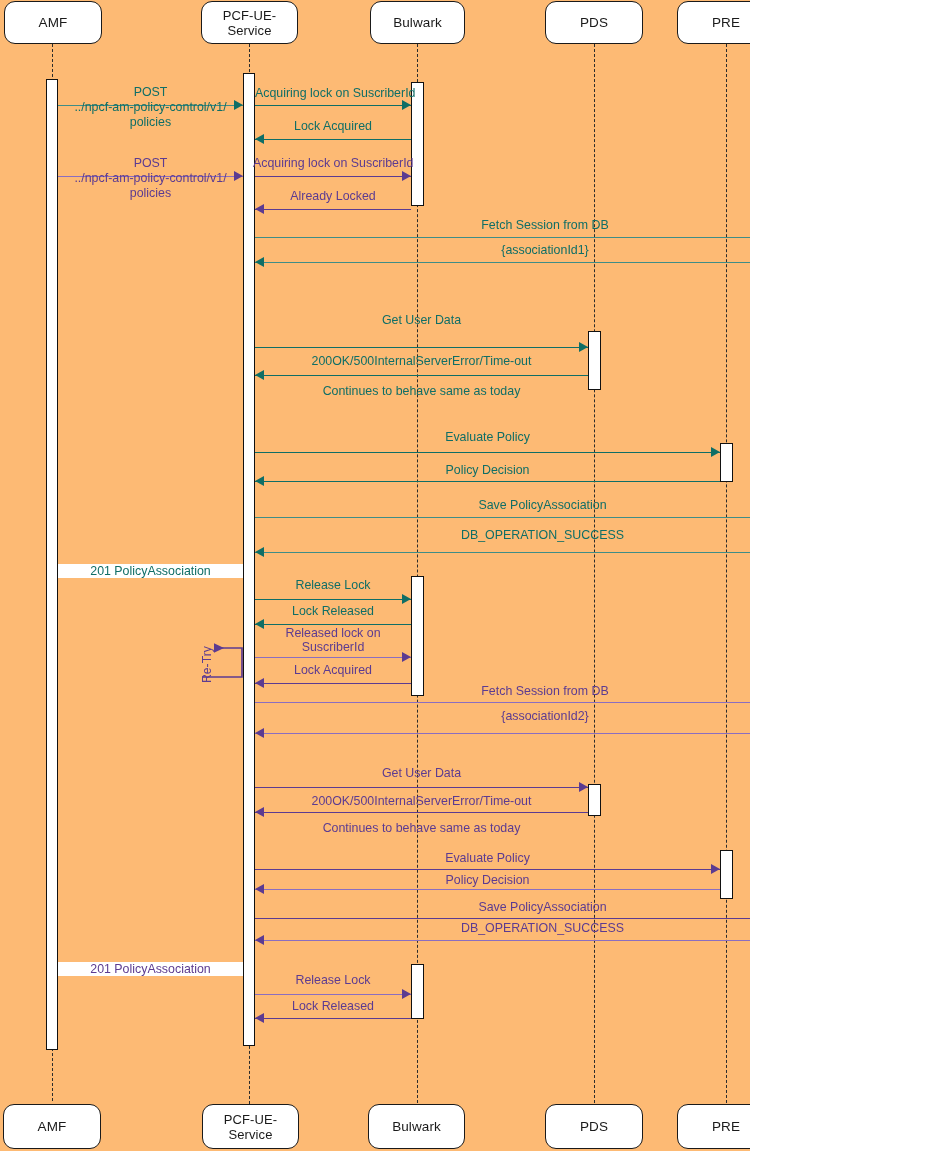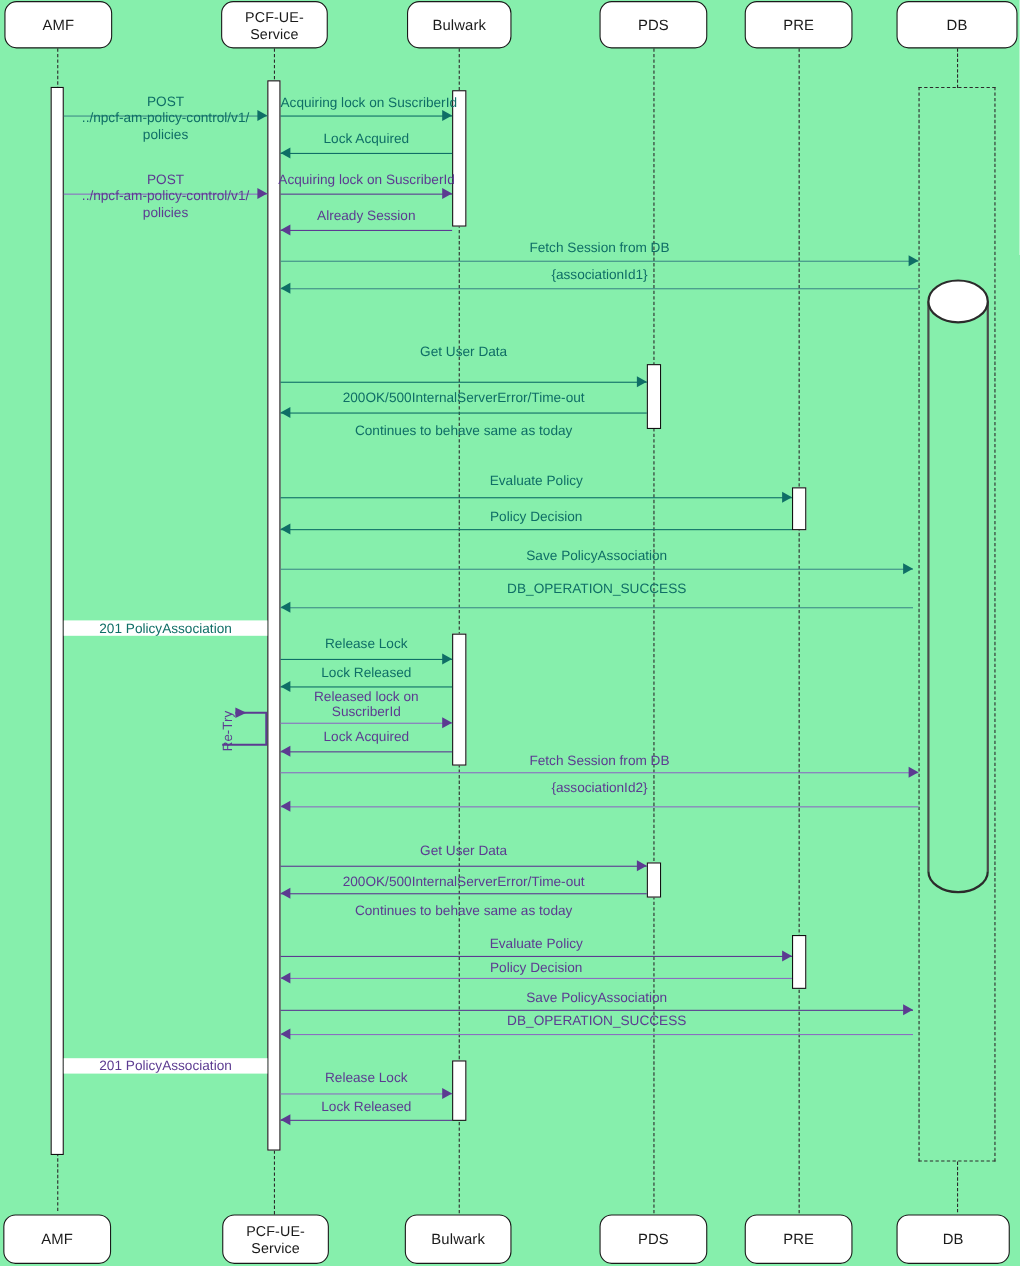"AMF" #canvas { background: #86efac -> #fdba74; width: 927px -> 750px }
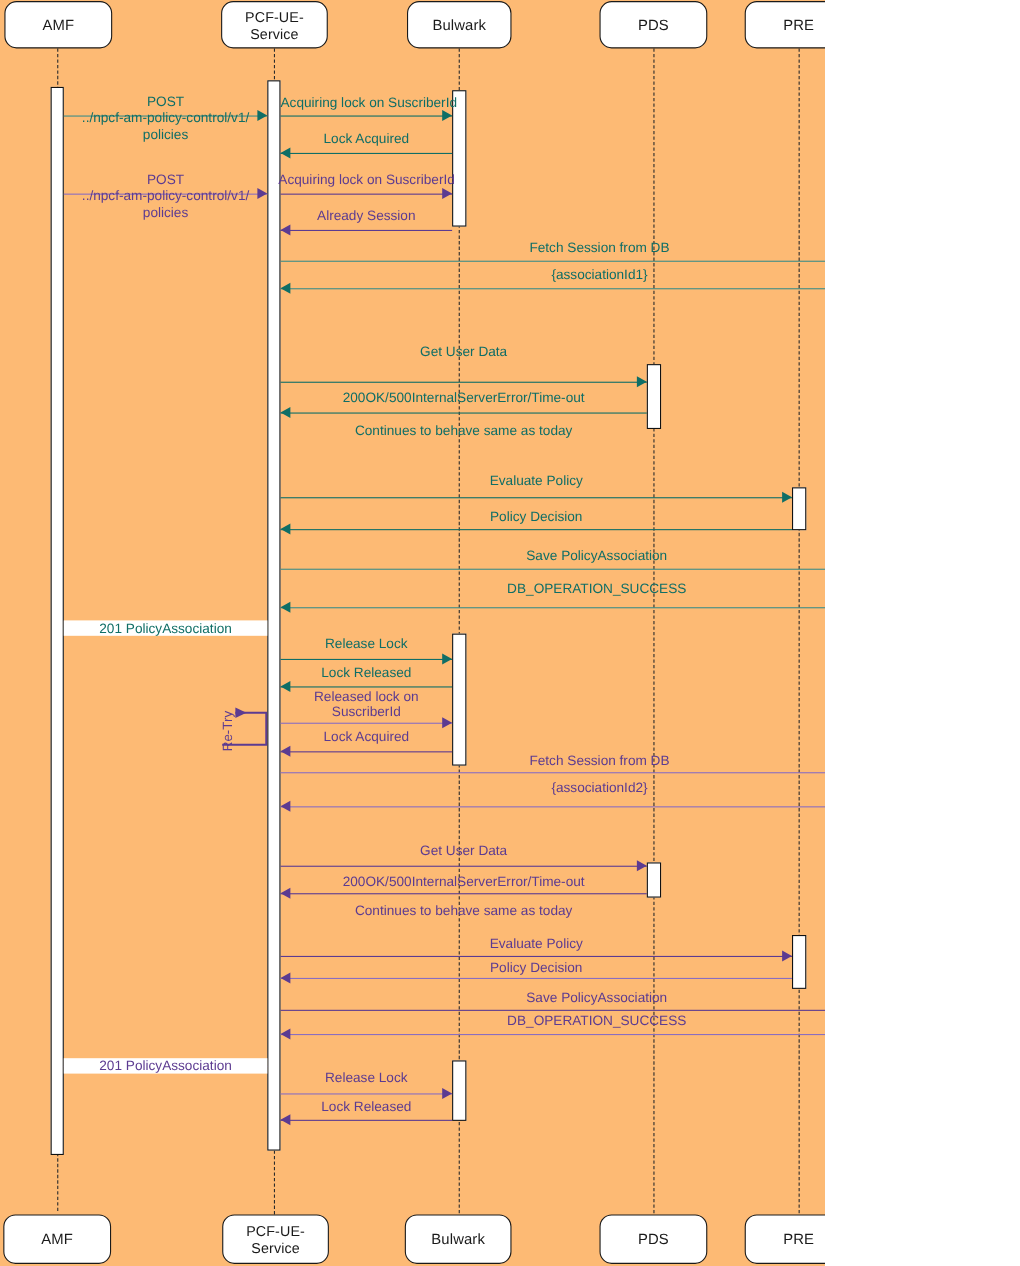"Already Session" div.lbl { text: Session -> Locked }
